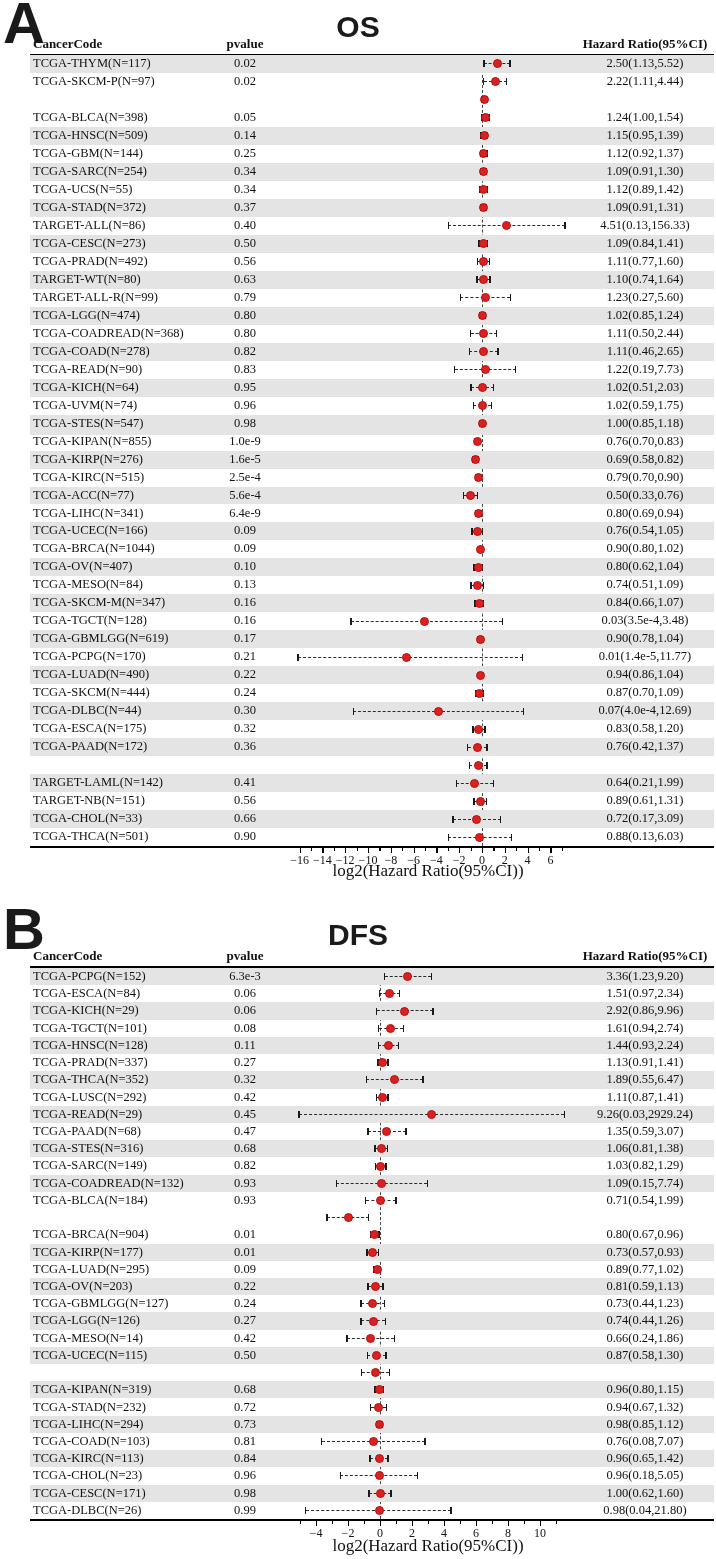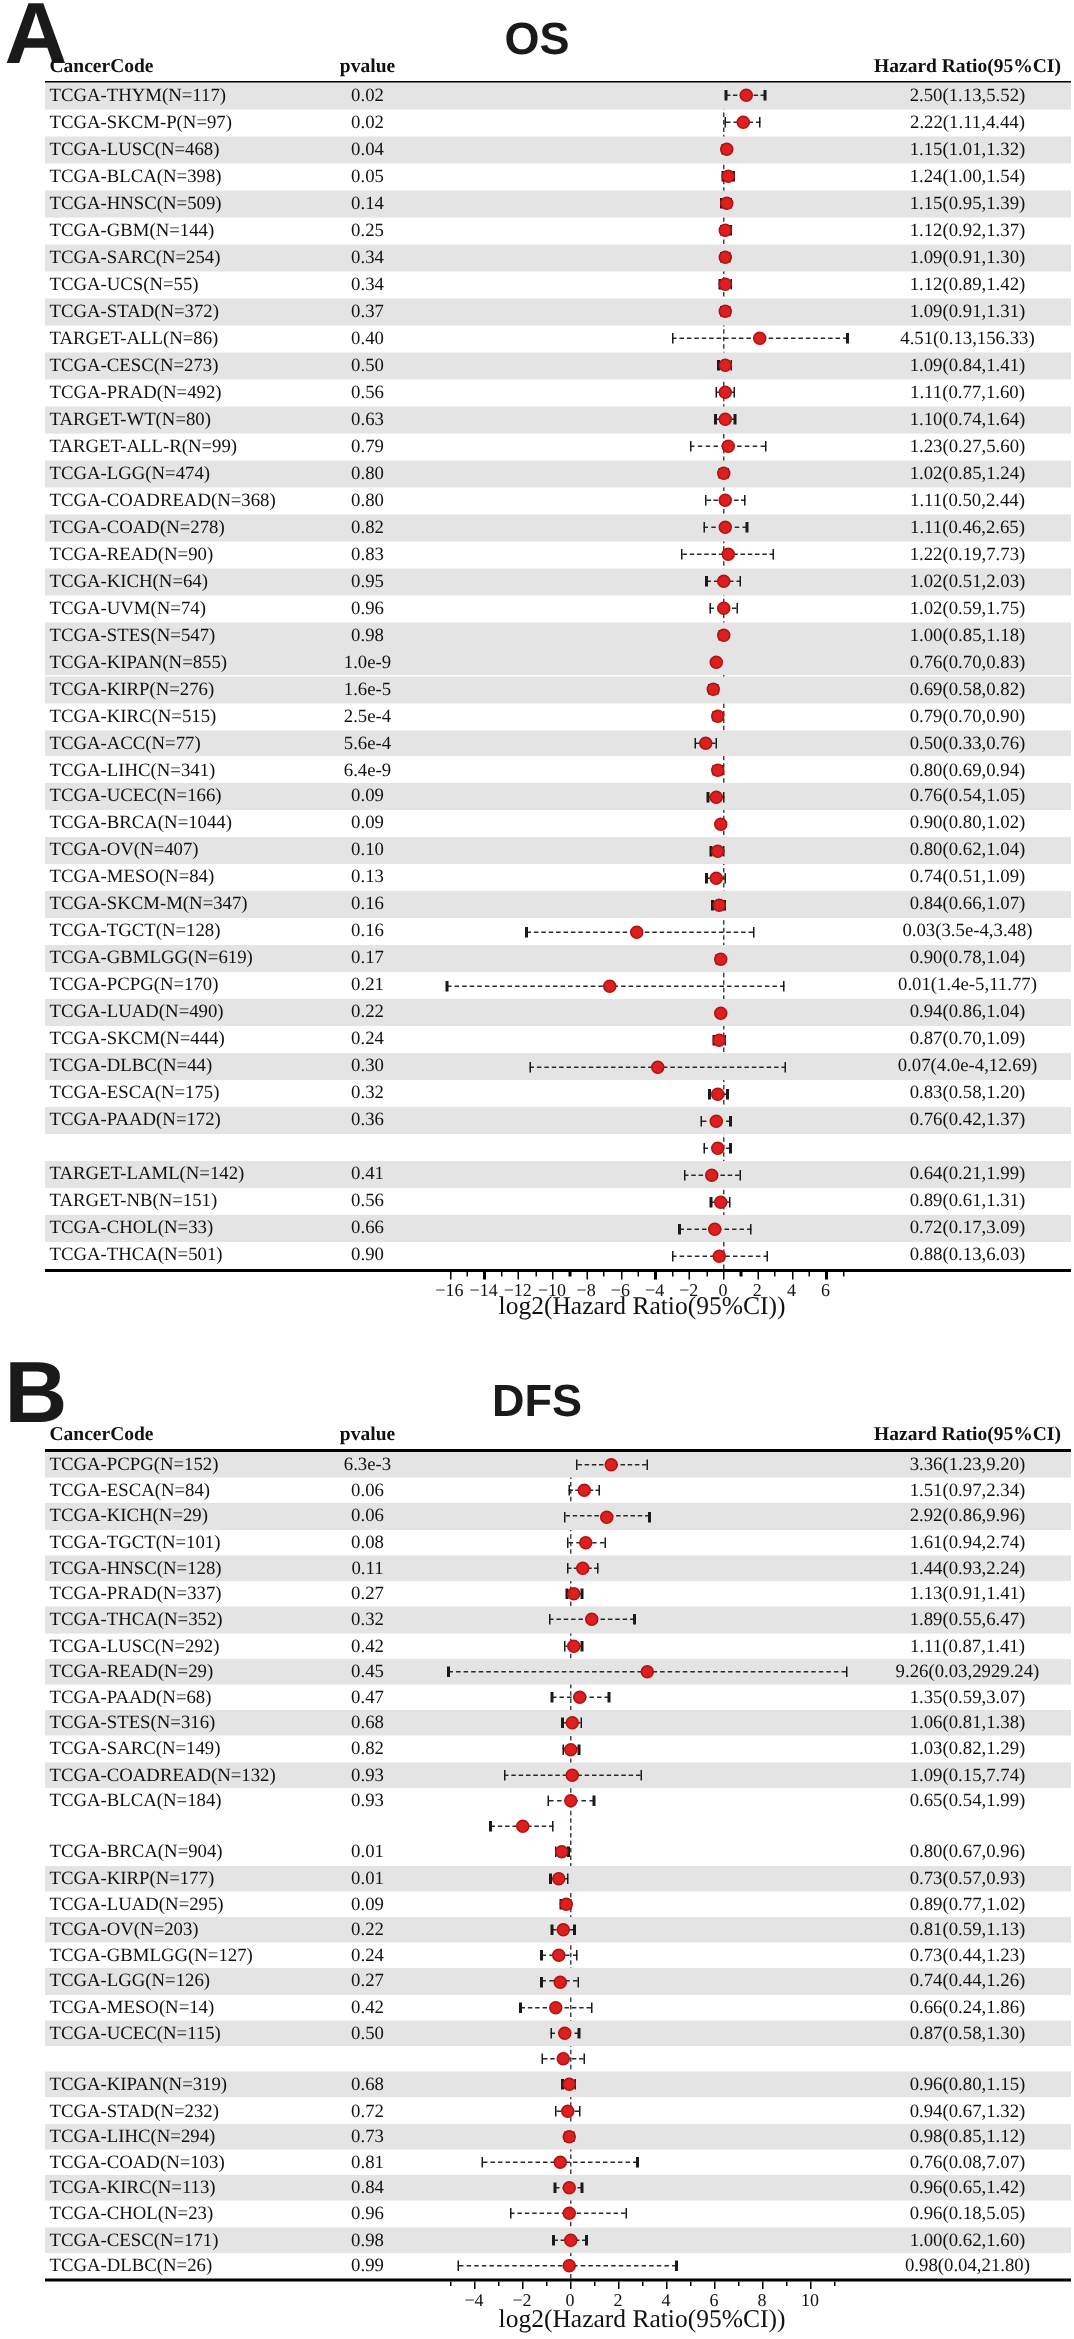"TCGA-LUSC(N=468)" div.row { html: <div> <span>TCGA-LUSC(N=468)</span> <span>0.04</span> <span>1.15(1.01,1.32)</span> </div> -> none }
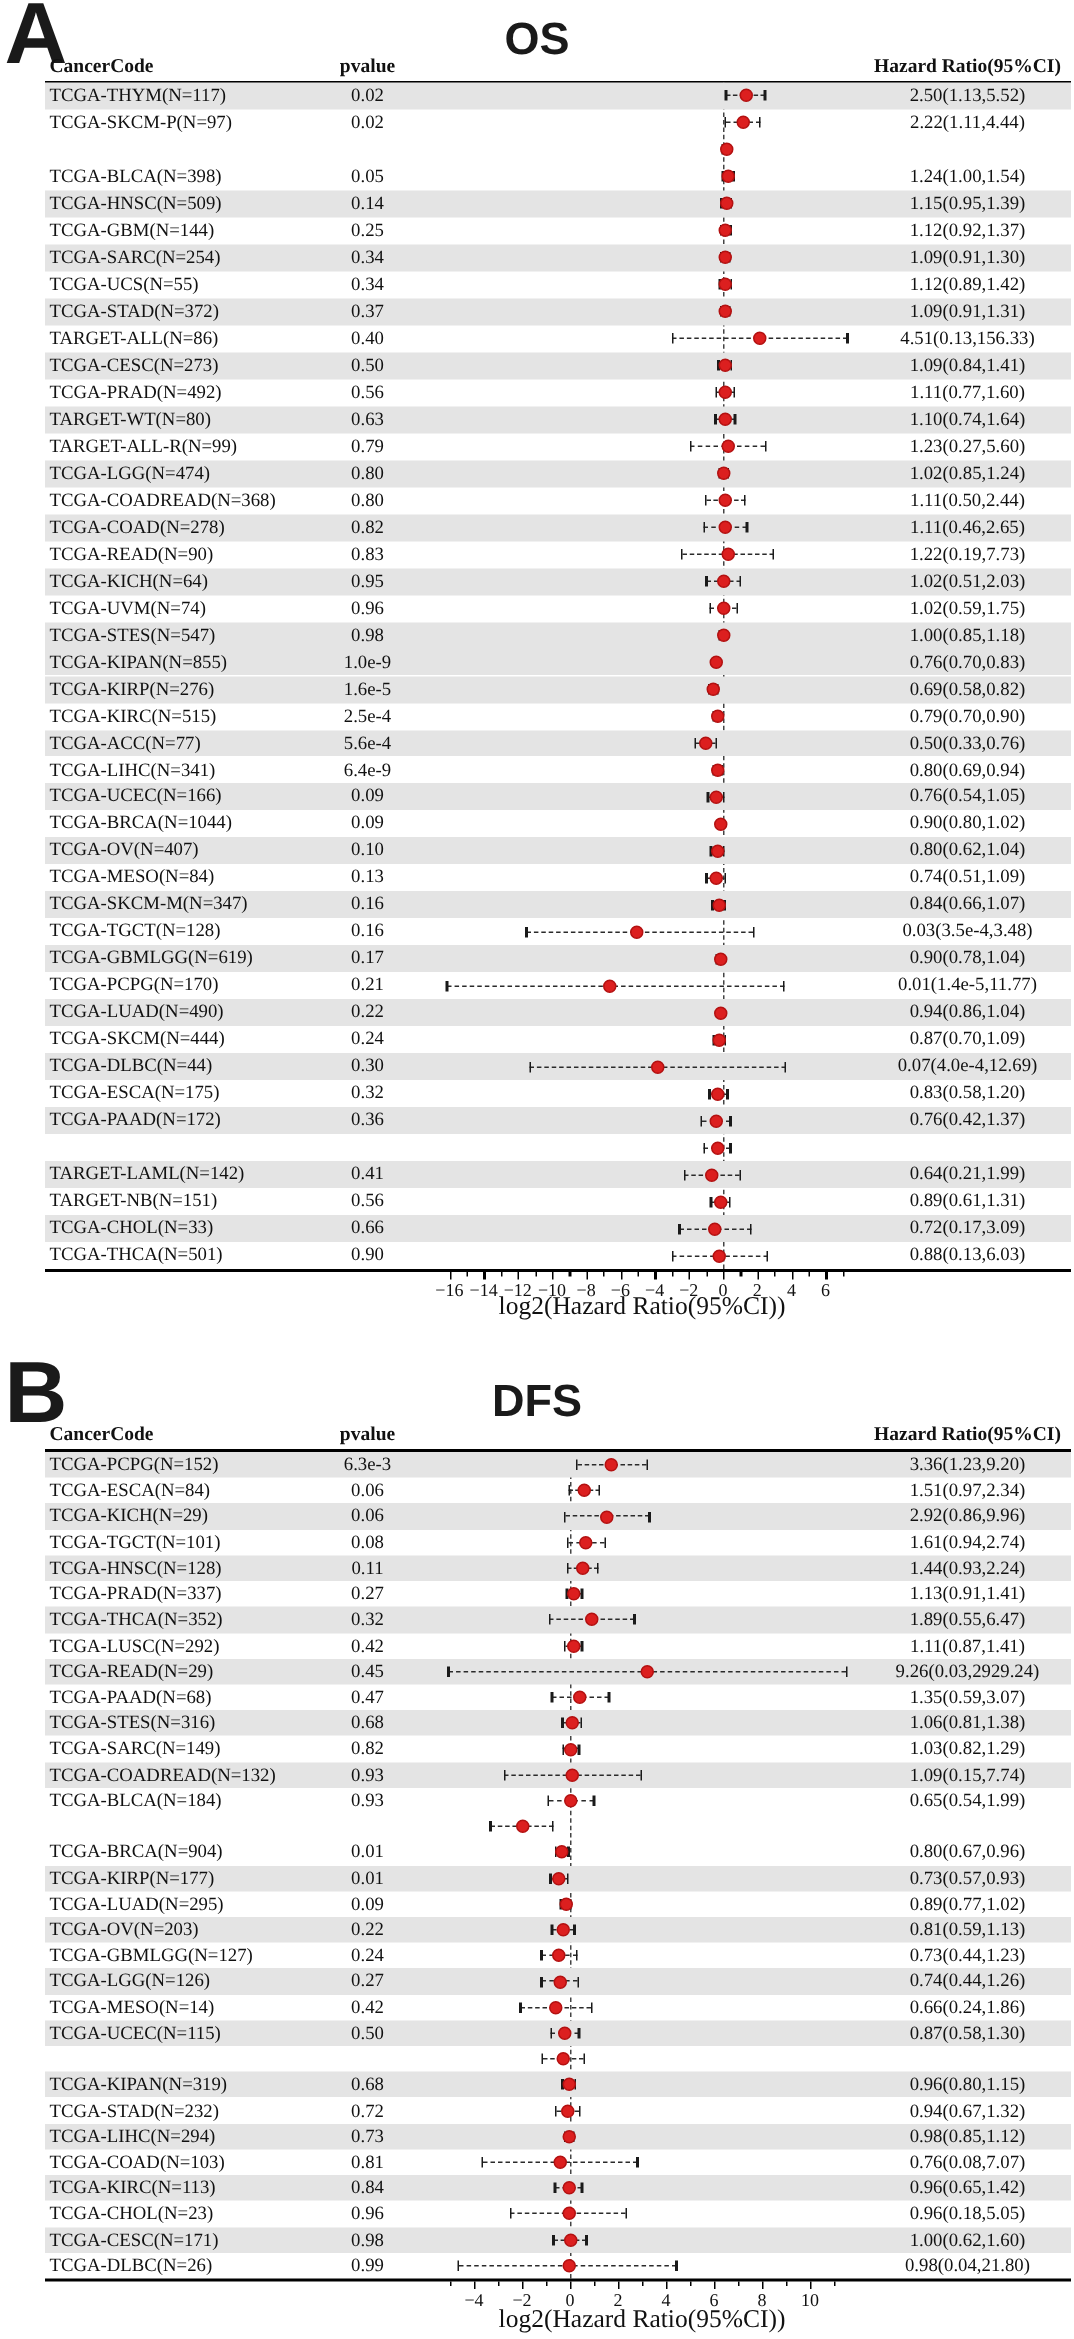"TCGA-STES(N=547)" div.row { height: 35px -> 20px }
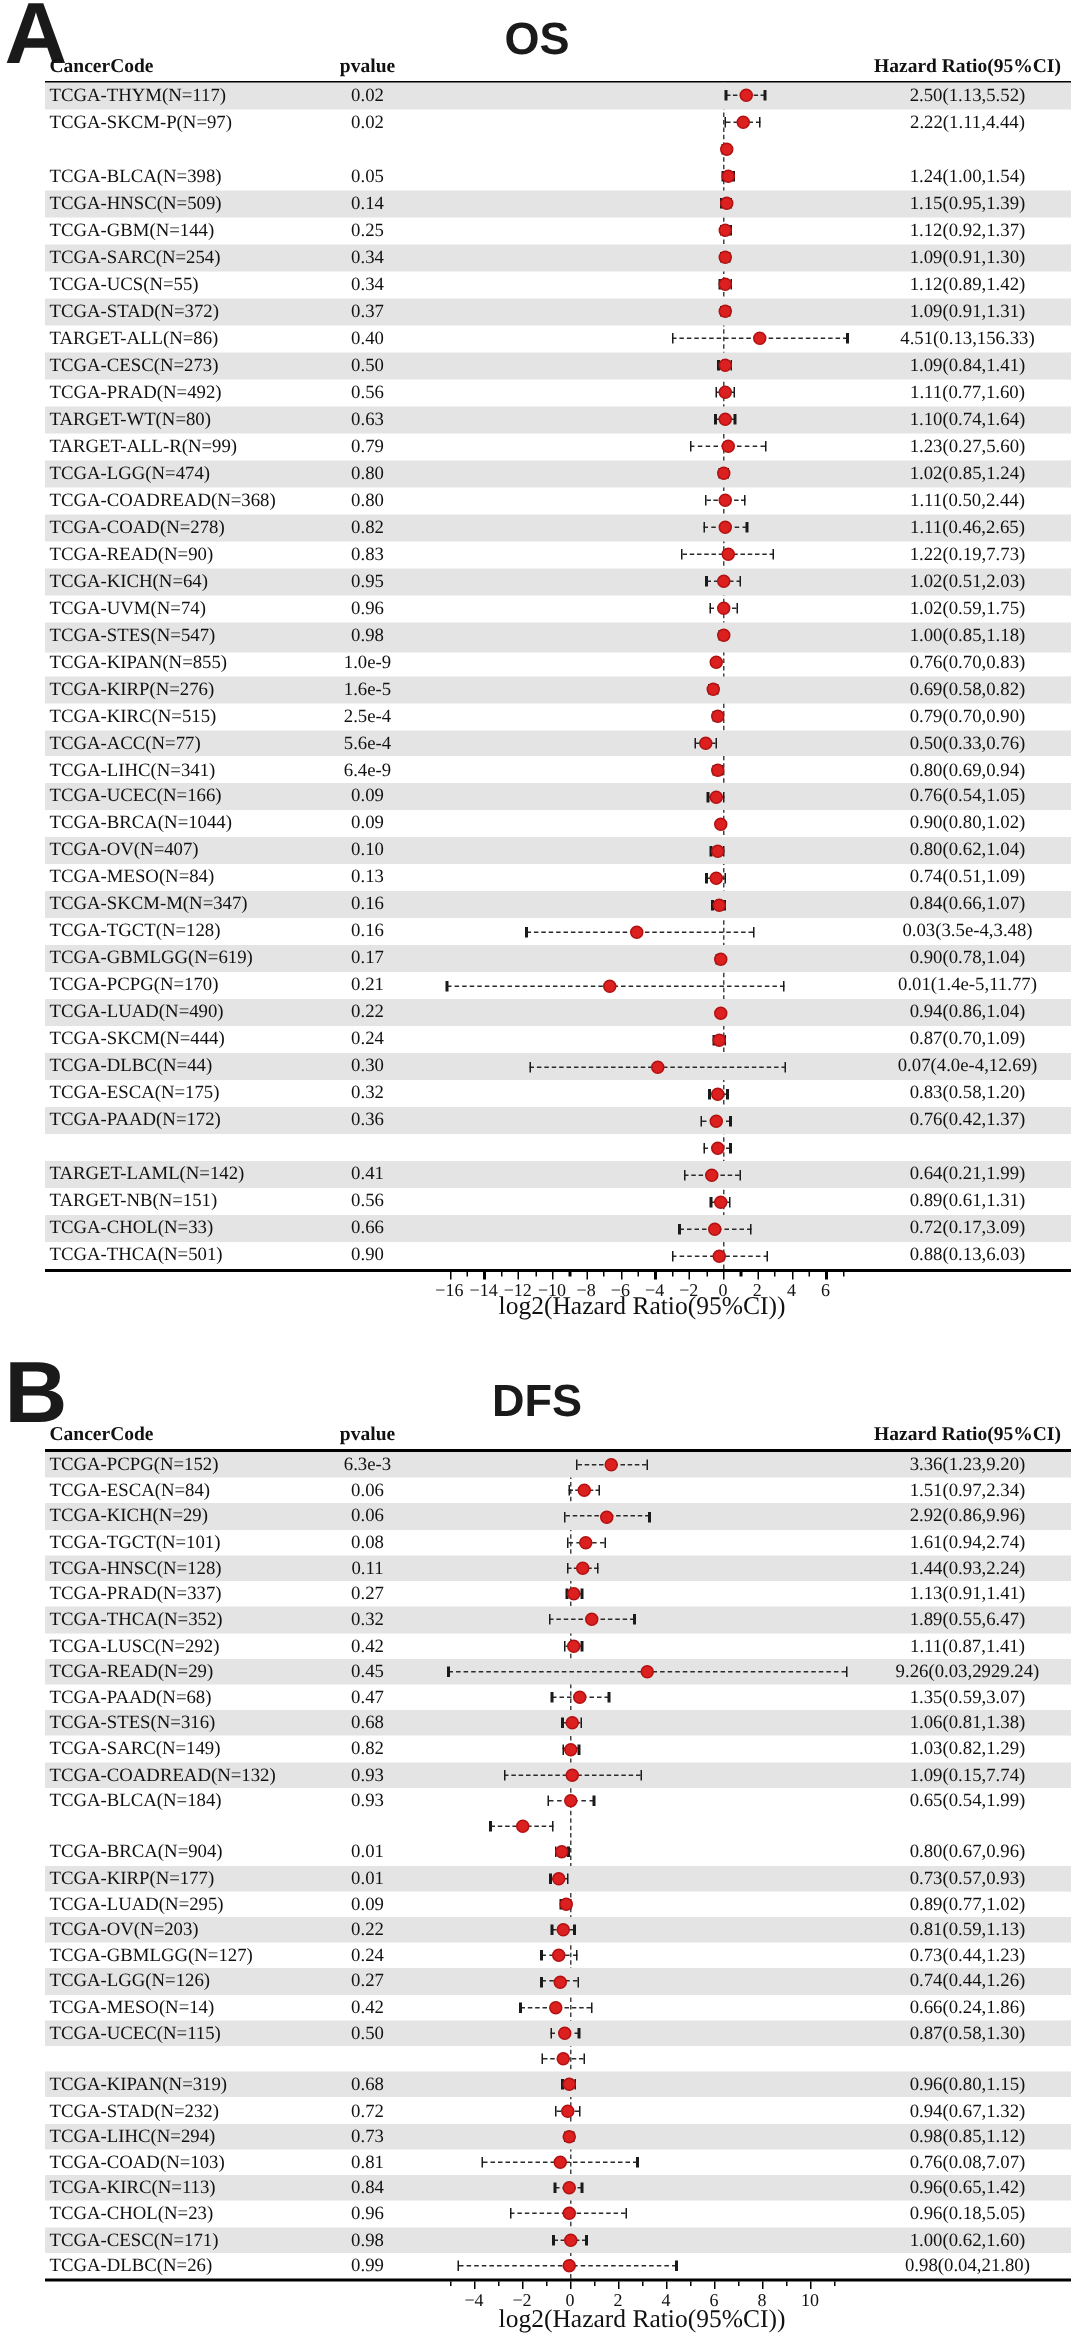"0.65(0.54,1.99)" span.cell { text: 0.65 -> 0.71 }
